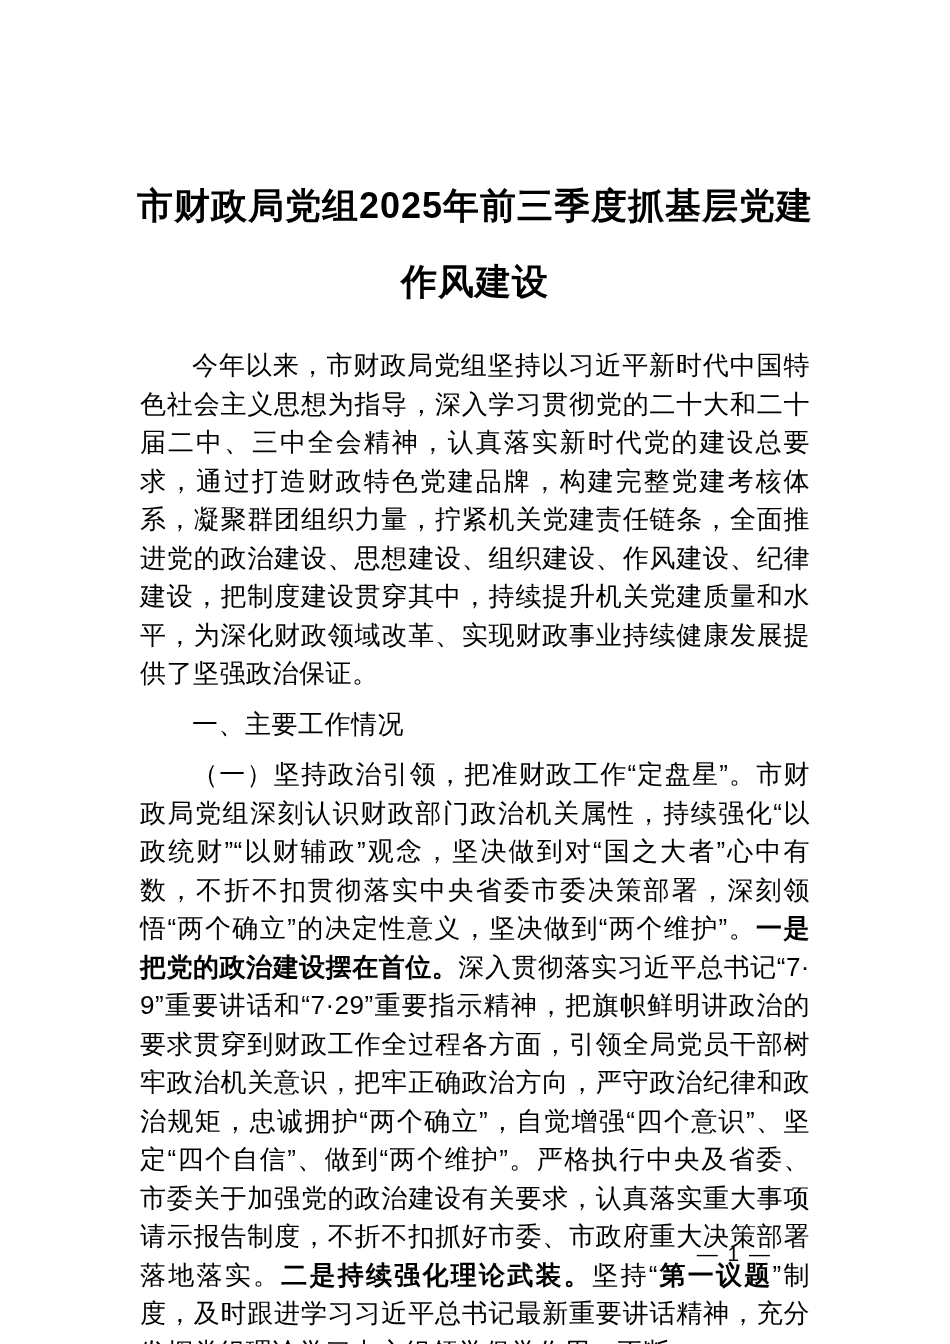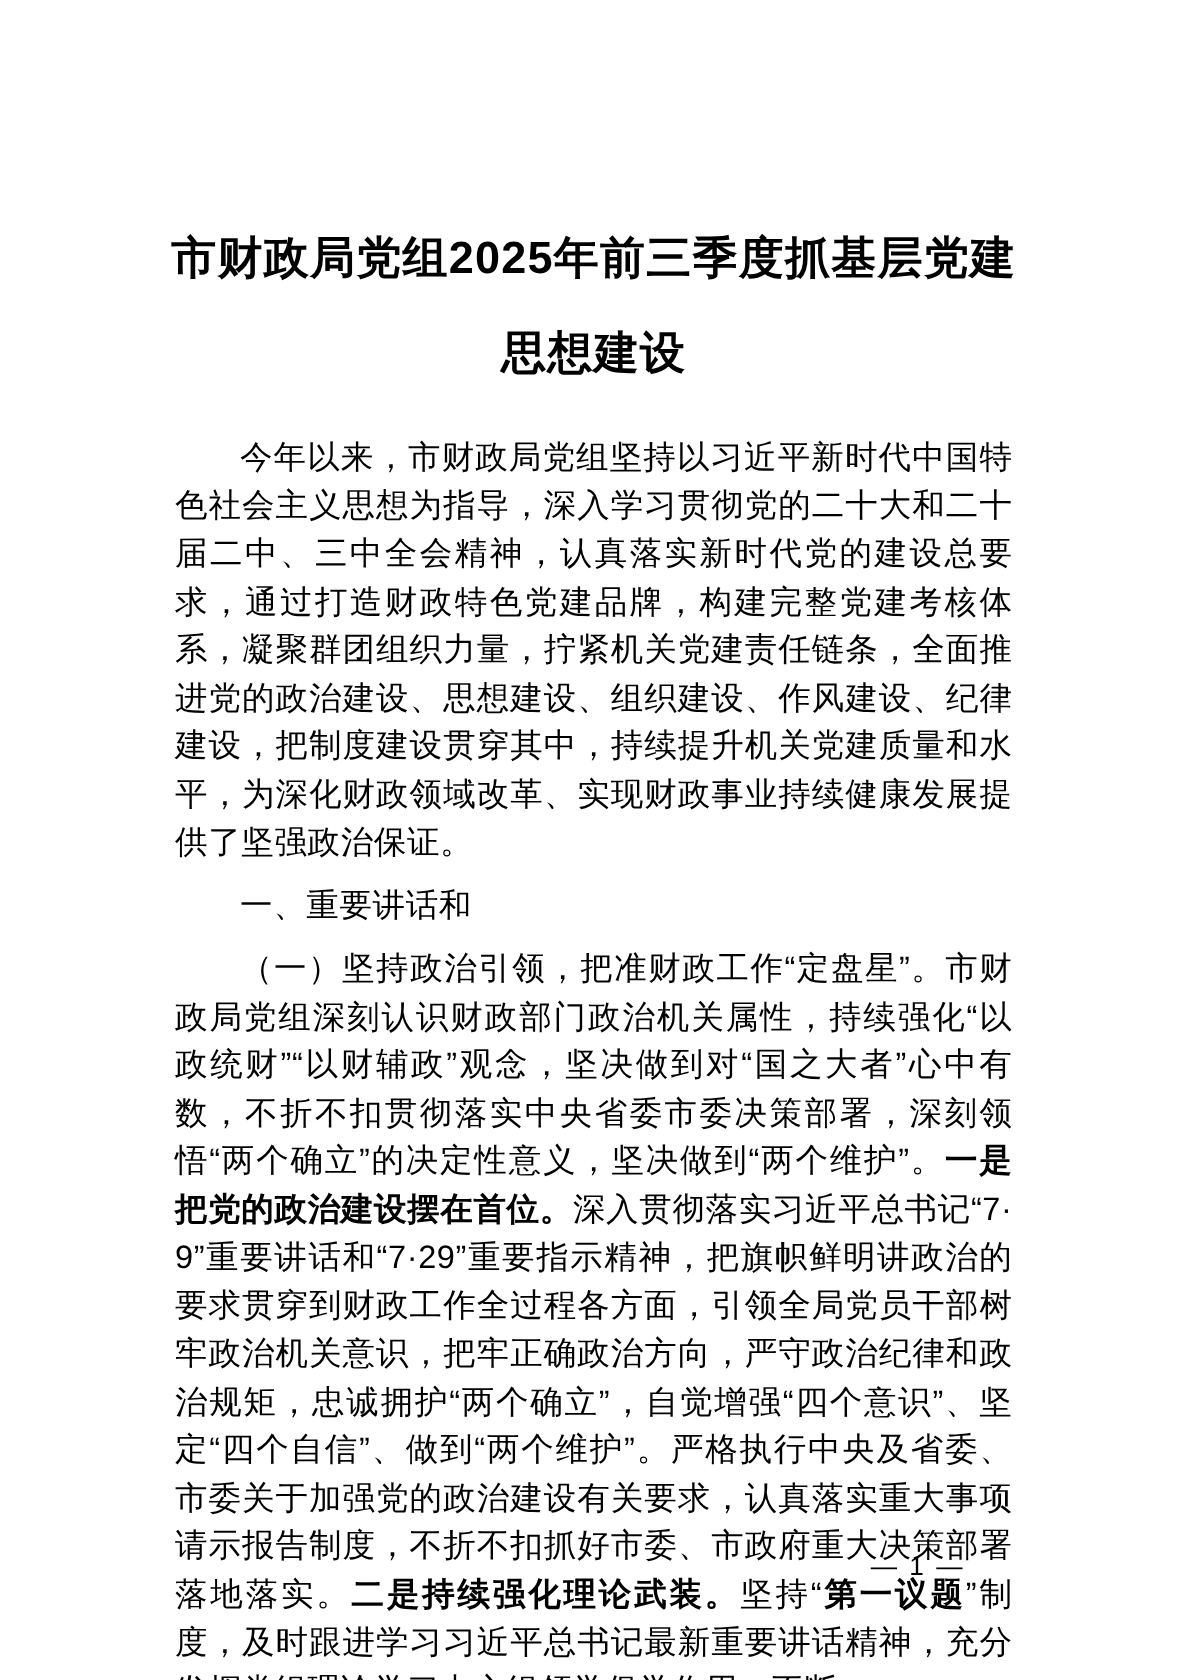"思想建设" span.title-line { text: 思想 -> 作风 }
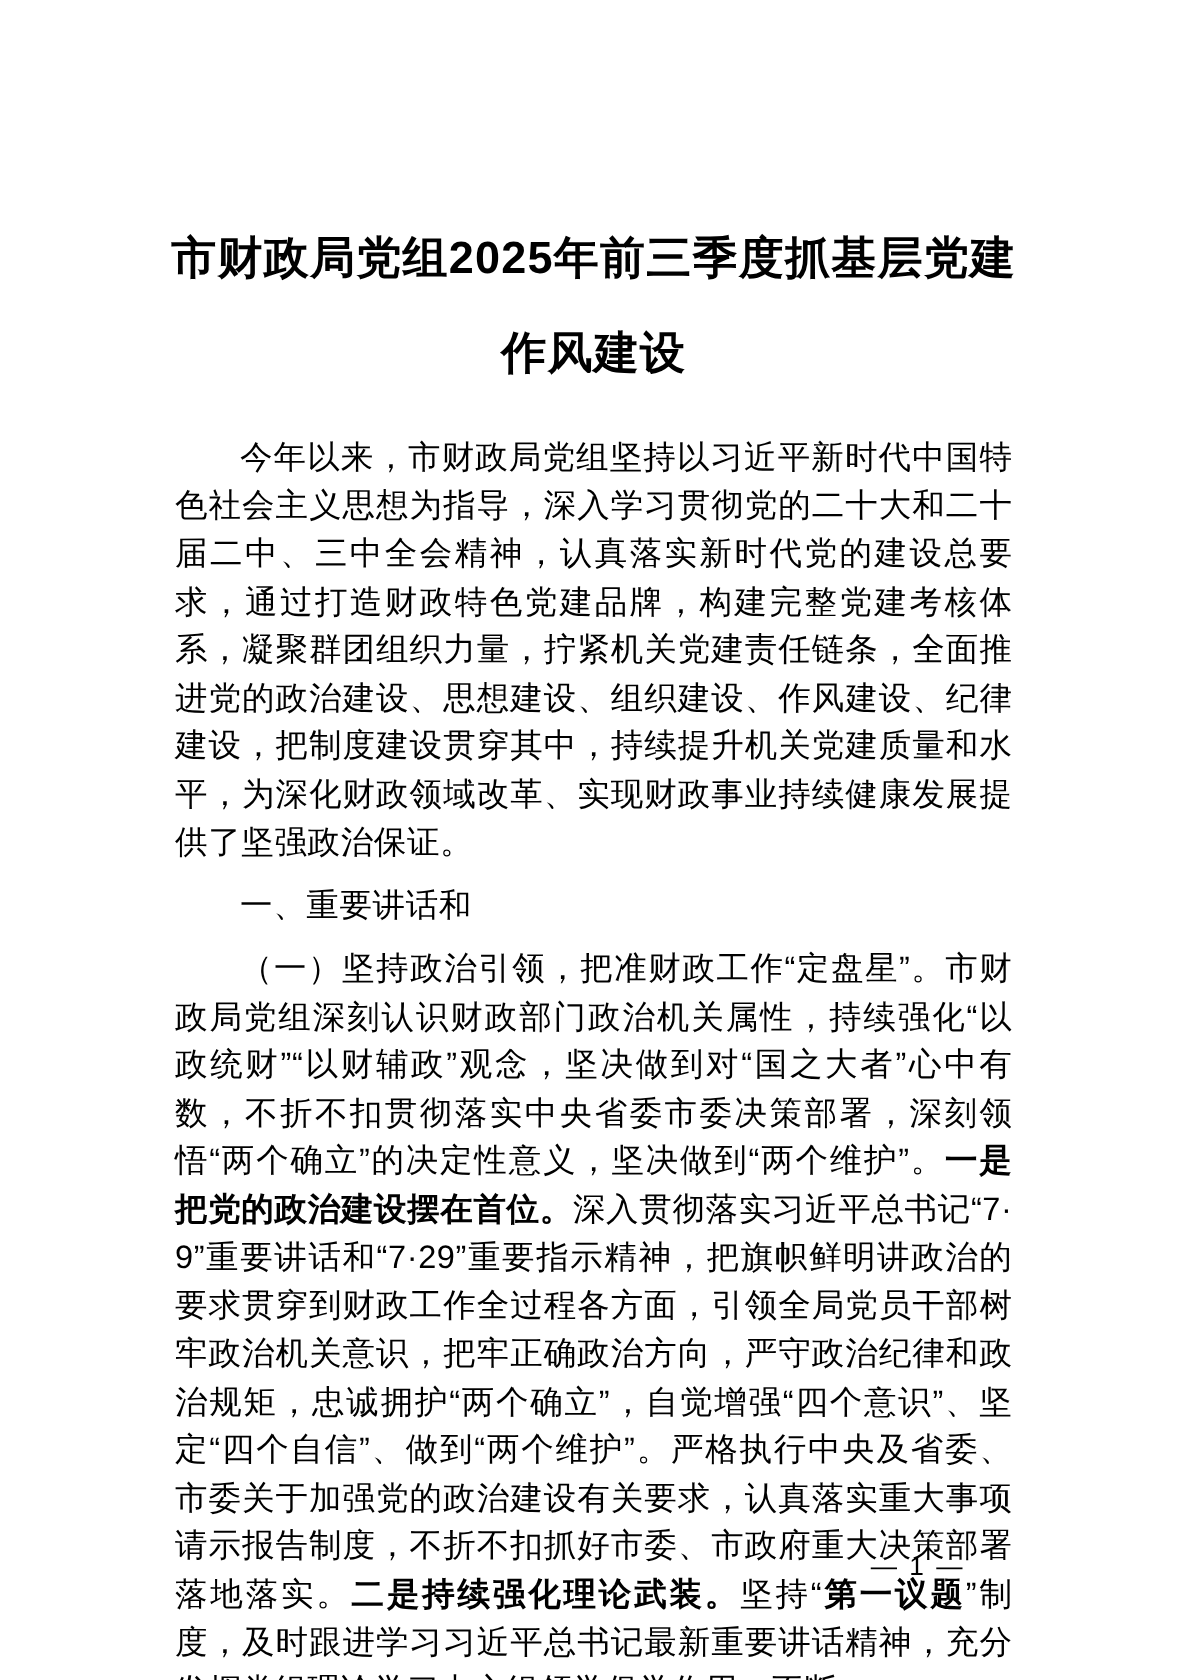"一、重要讲话和" p.para { text: 重要讲话和 -> 主要工作情况 }
